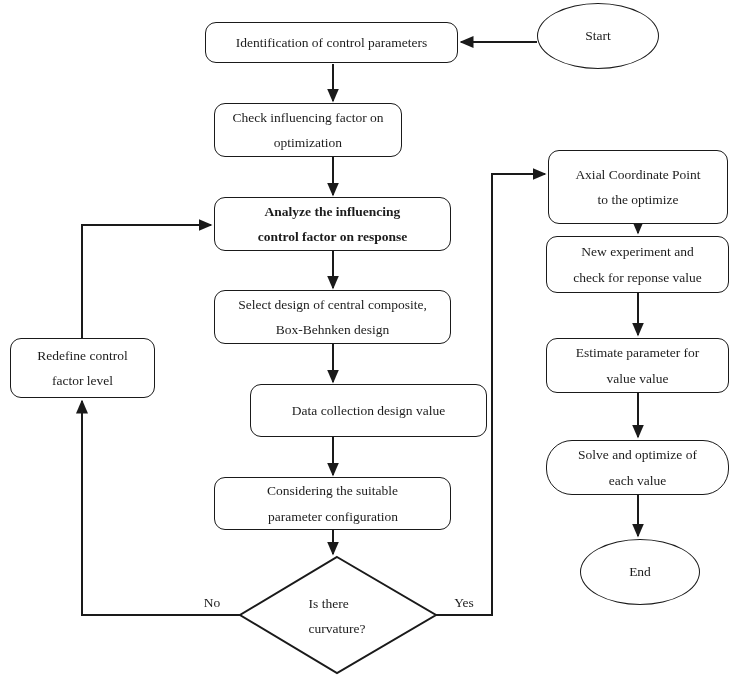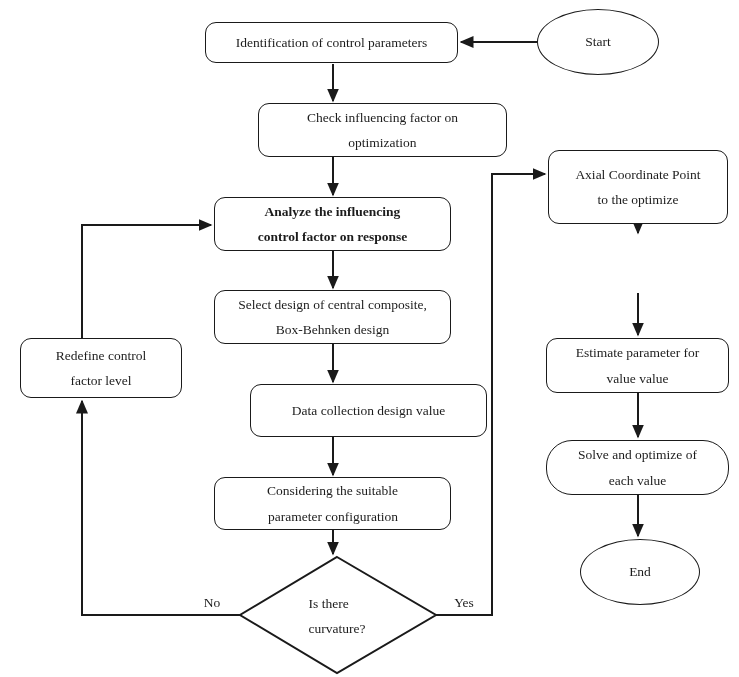"Start" .n-start { top: 9px -> 3px }
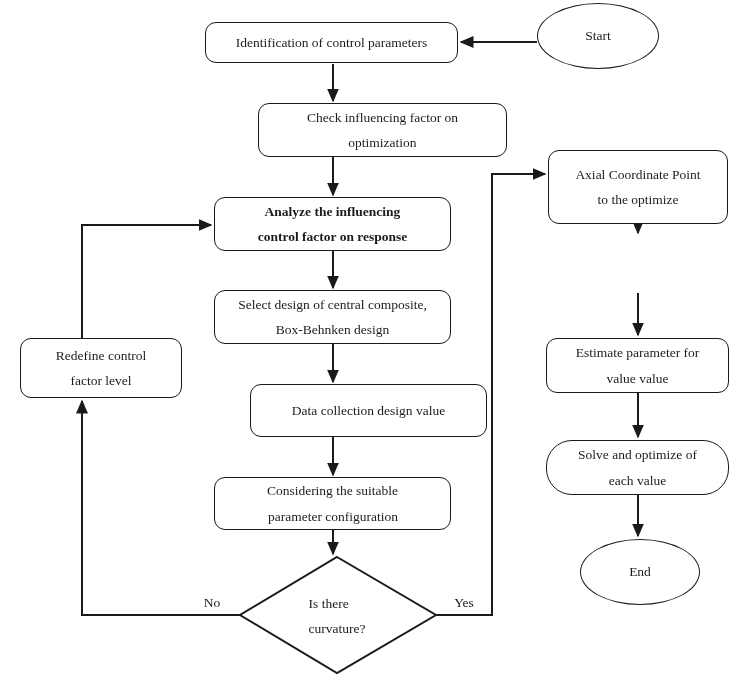"Check influencing factor on" .n-check { margin-left: 44px -> none; width: 249px -> 188px }
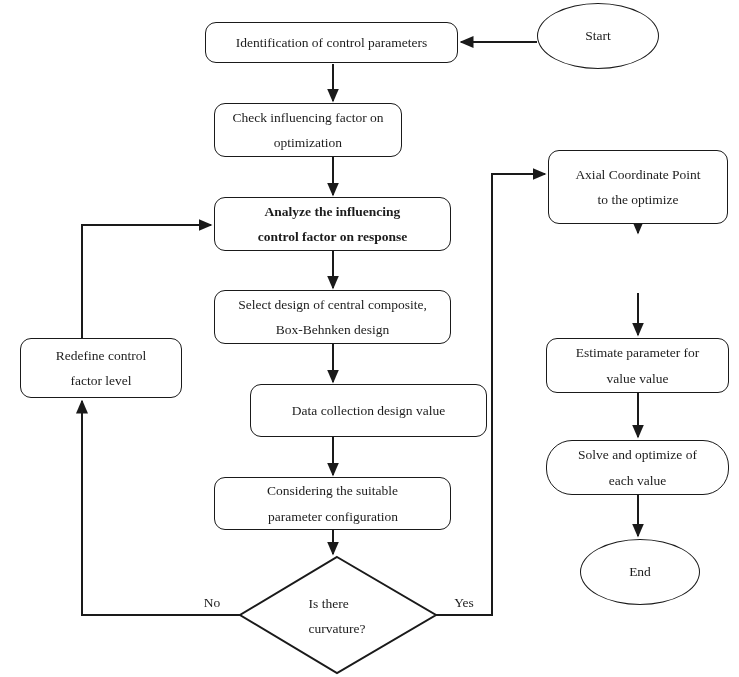"New experiment and" div.node { html: none -> <div>New experiment and check for reponse value</div> }
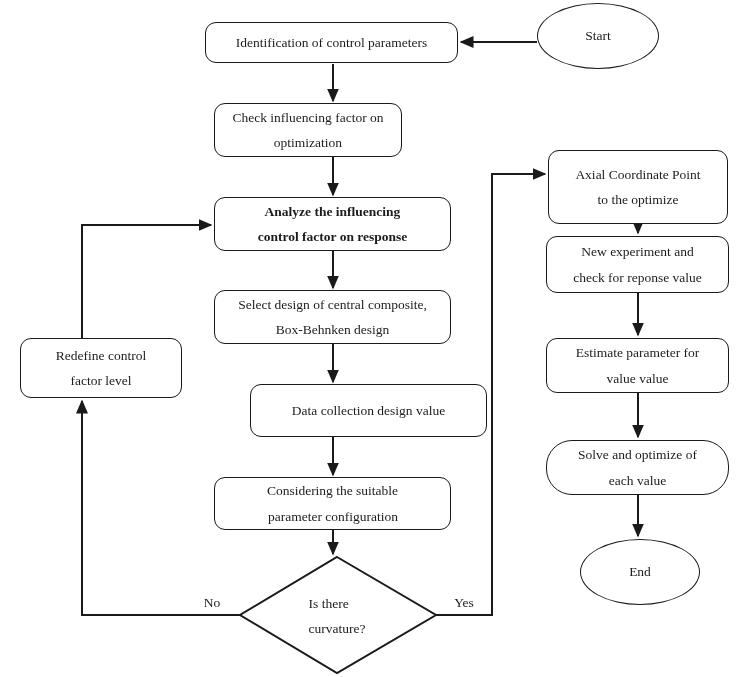"Redefine control" .n-redefine { left: 20px -> 10px; width: 162px -> 145px }
